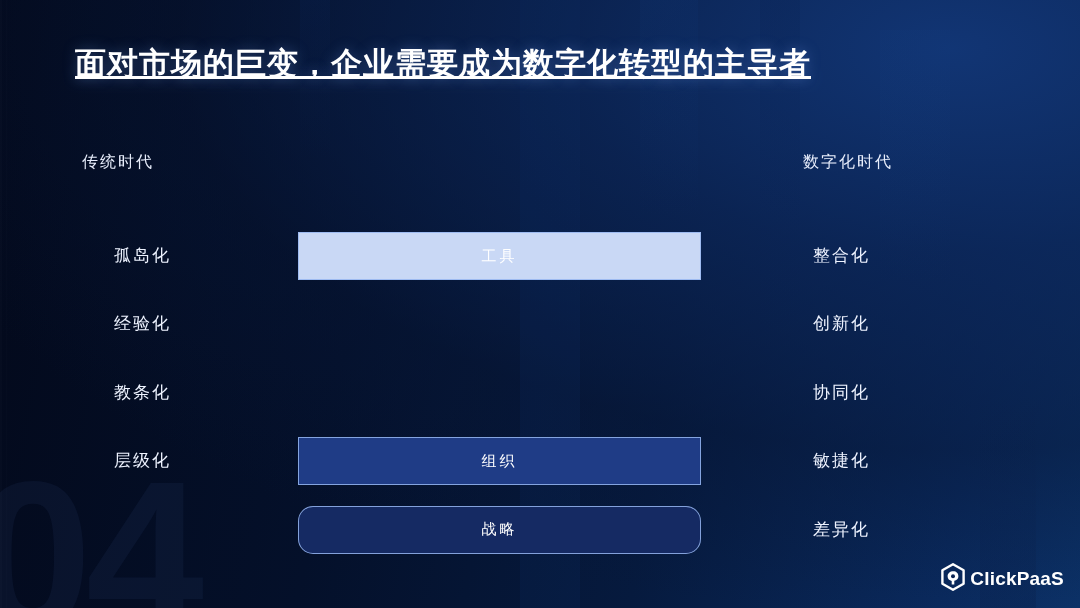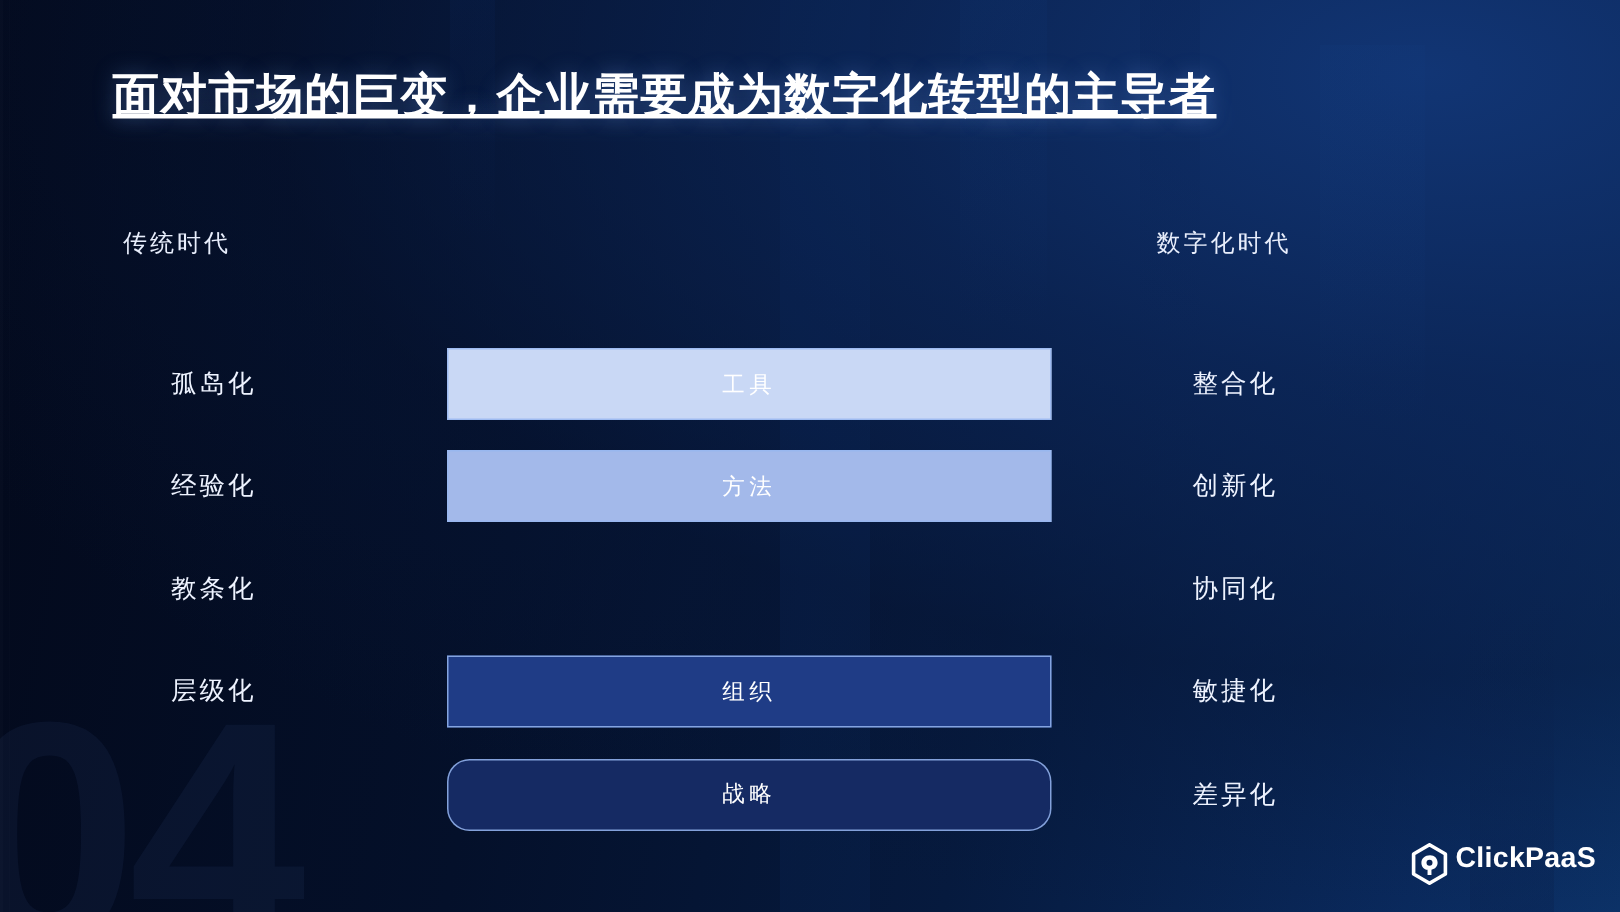"数字化时代" .col-head.right { left: 771px -> 803px }
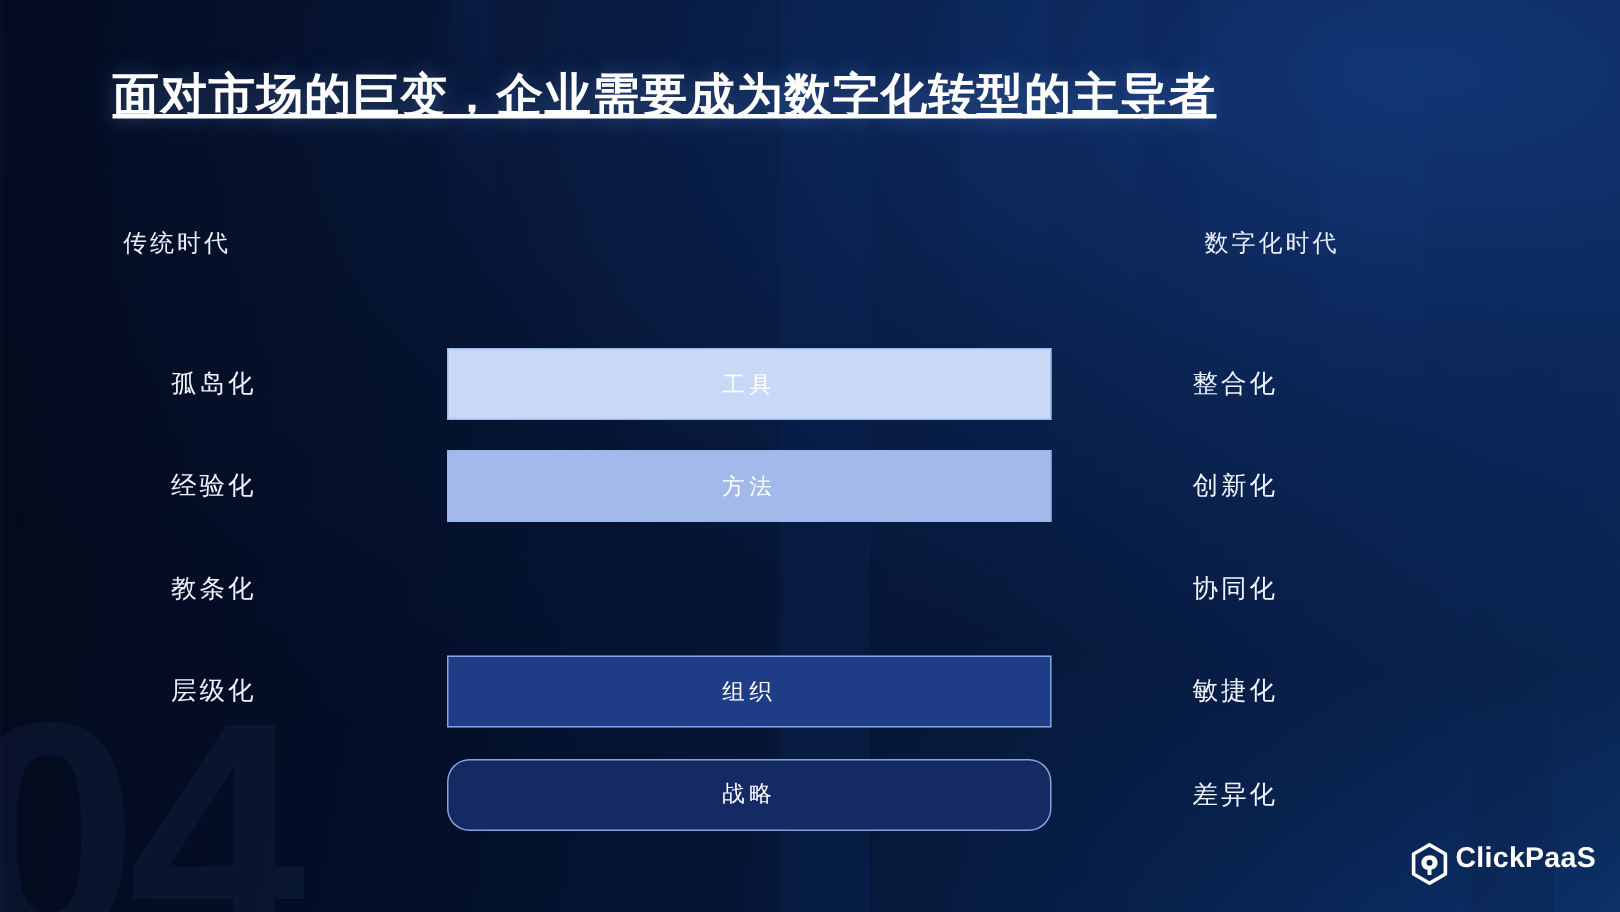"整合化" .side-label.right { left: 765px -> 783px }
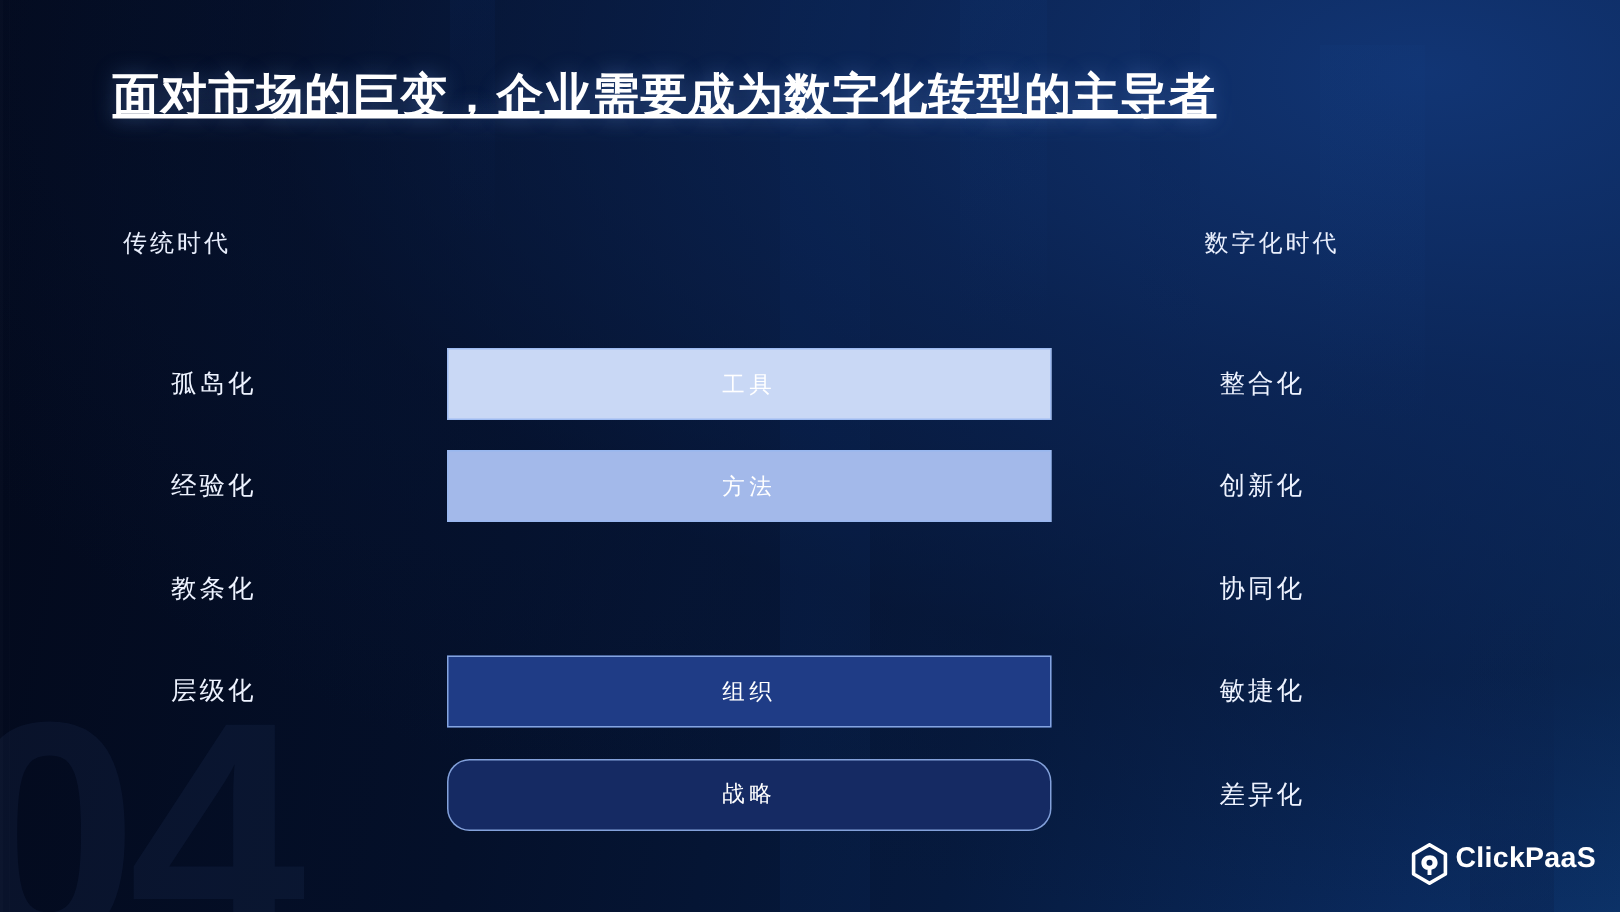"方法" div.bar { html: <div> <span>方法</span> </div> -> none }
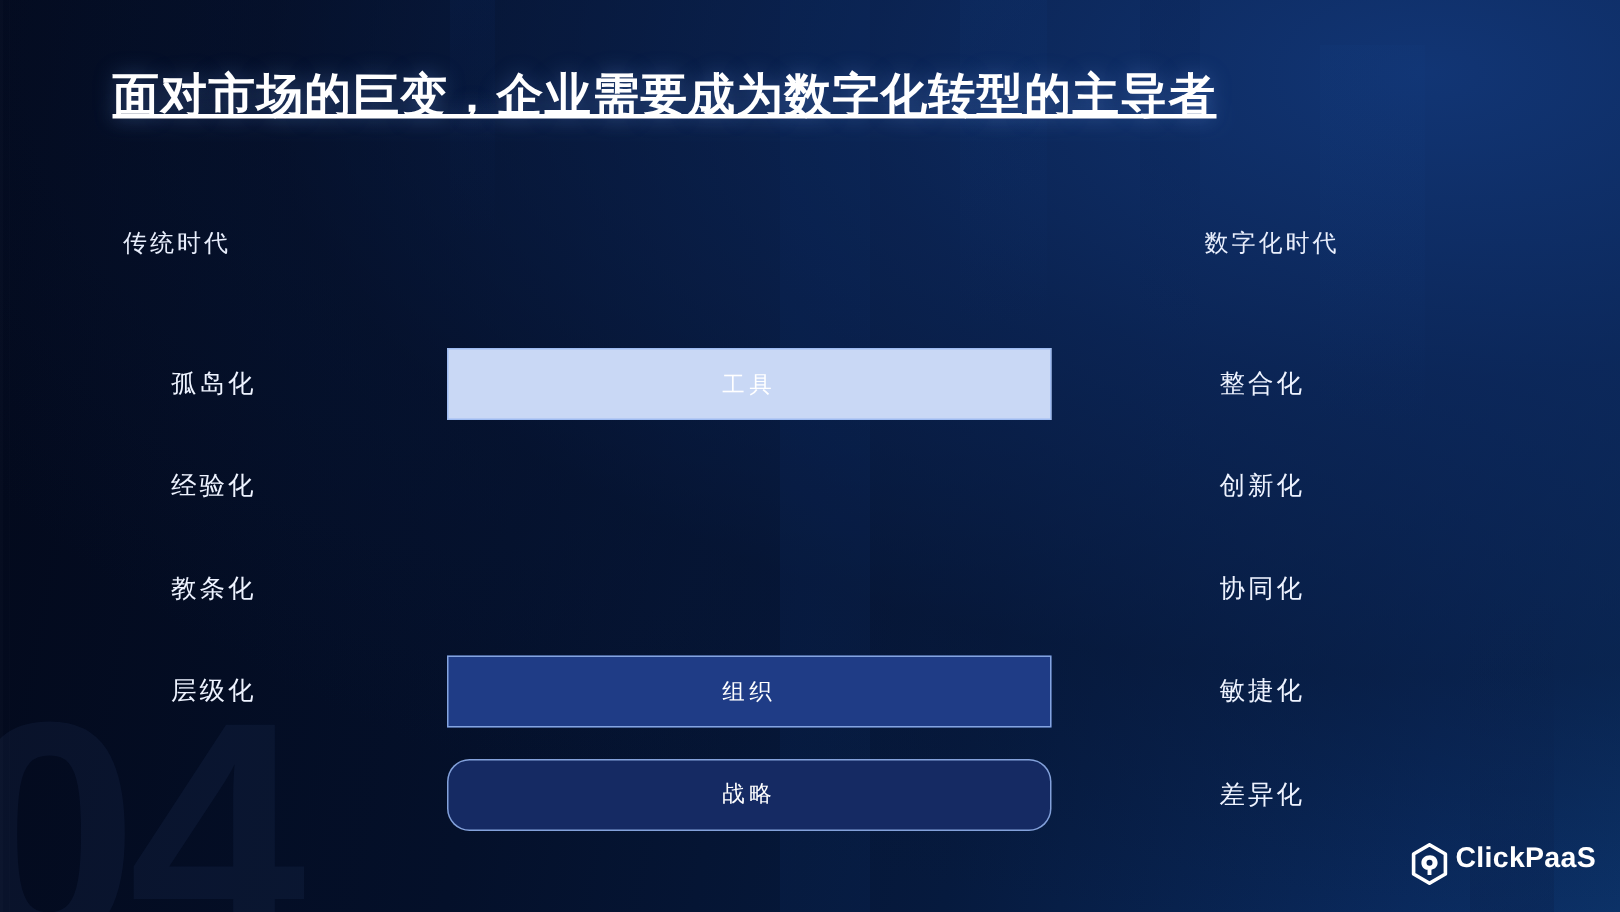"ClickPaaS" .logo { align-items: flex-start -> center }
